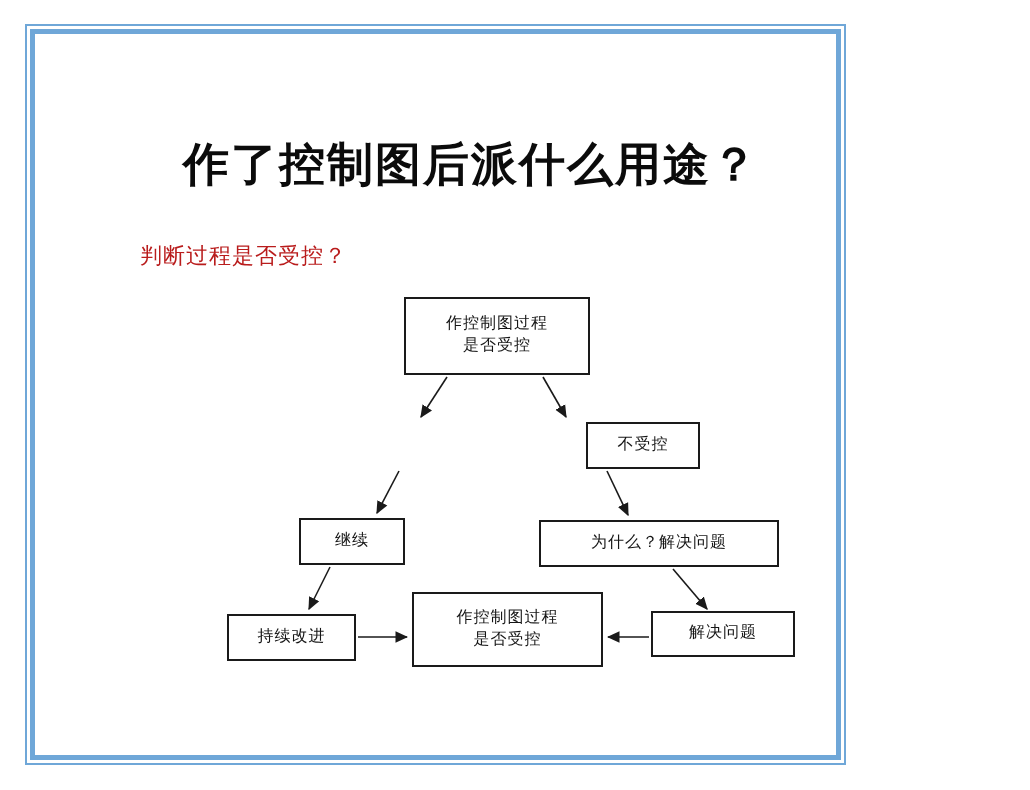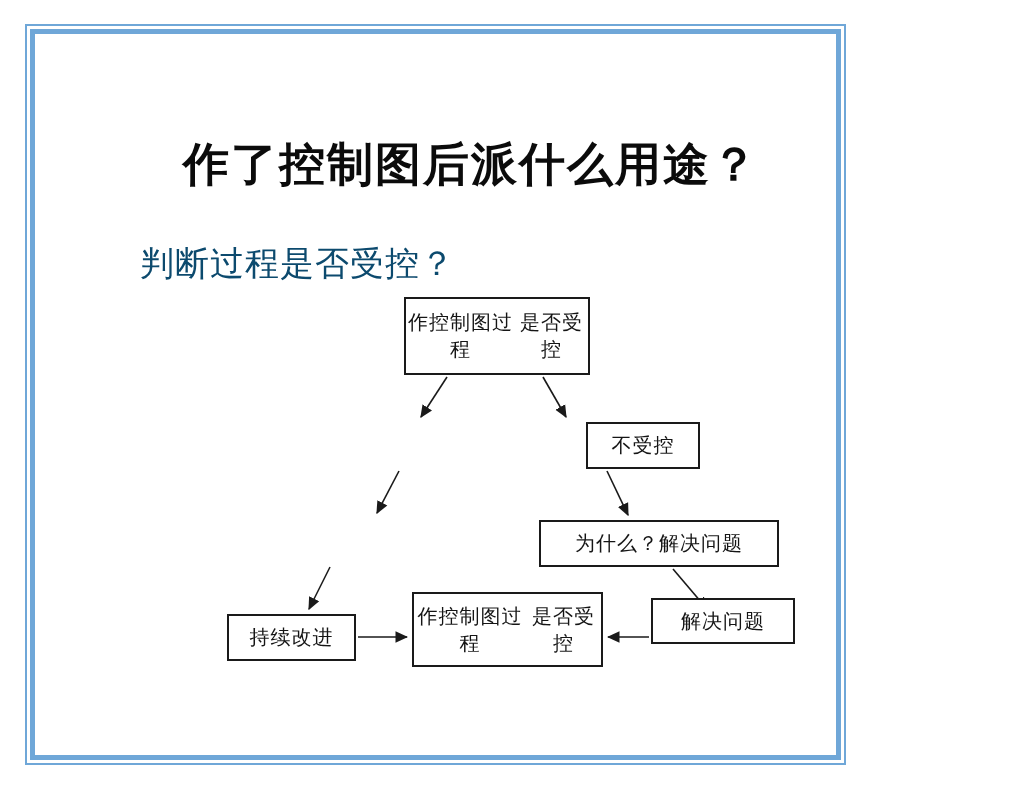"判断过程是否受控？" .question { color: #0c4a6e -> #b91c1c; font-size: 34px -> 22px }
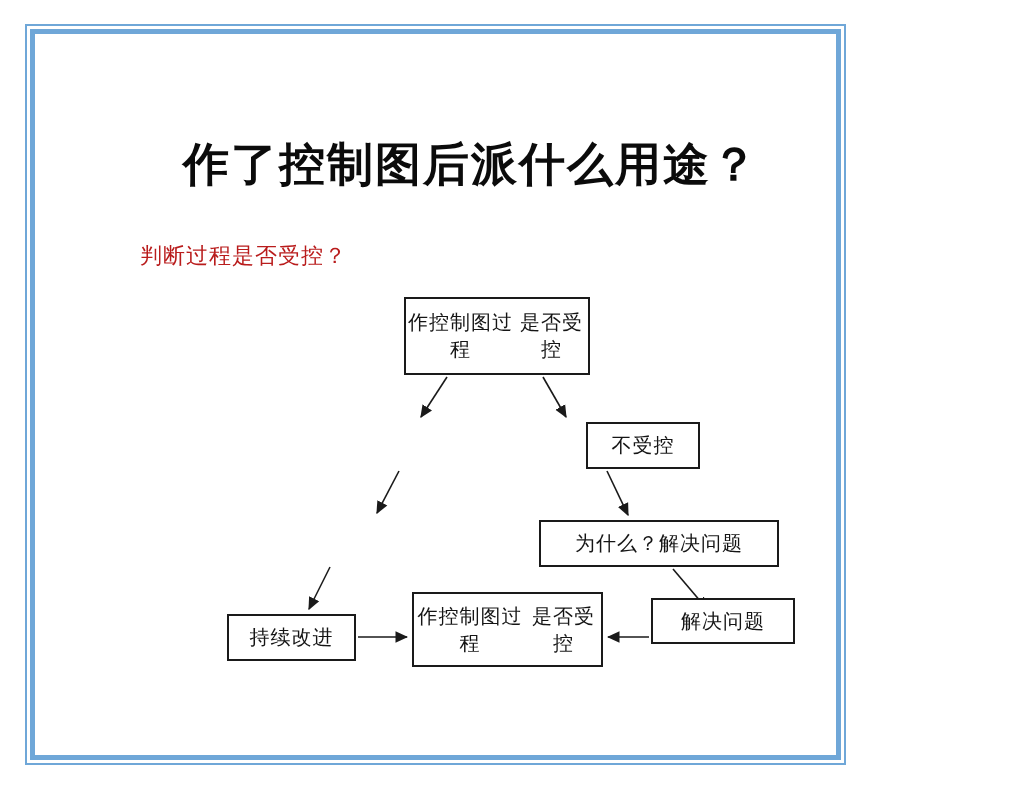"作控制图过程" .node { flex-direction: row -> column; font-family: none -> Liberation Mono, monospace; font-size: 20px -> 16px }
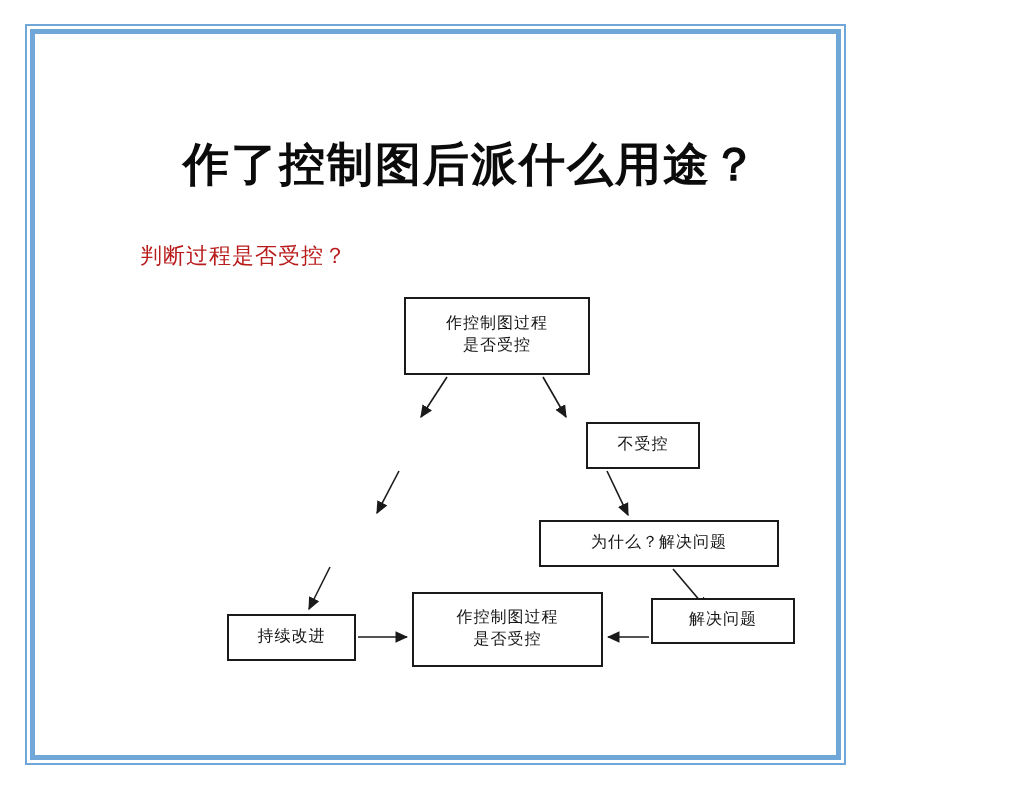"继续" div.node { html: none -> <div> <span>继续</span> </div> }
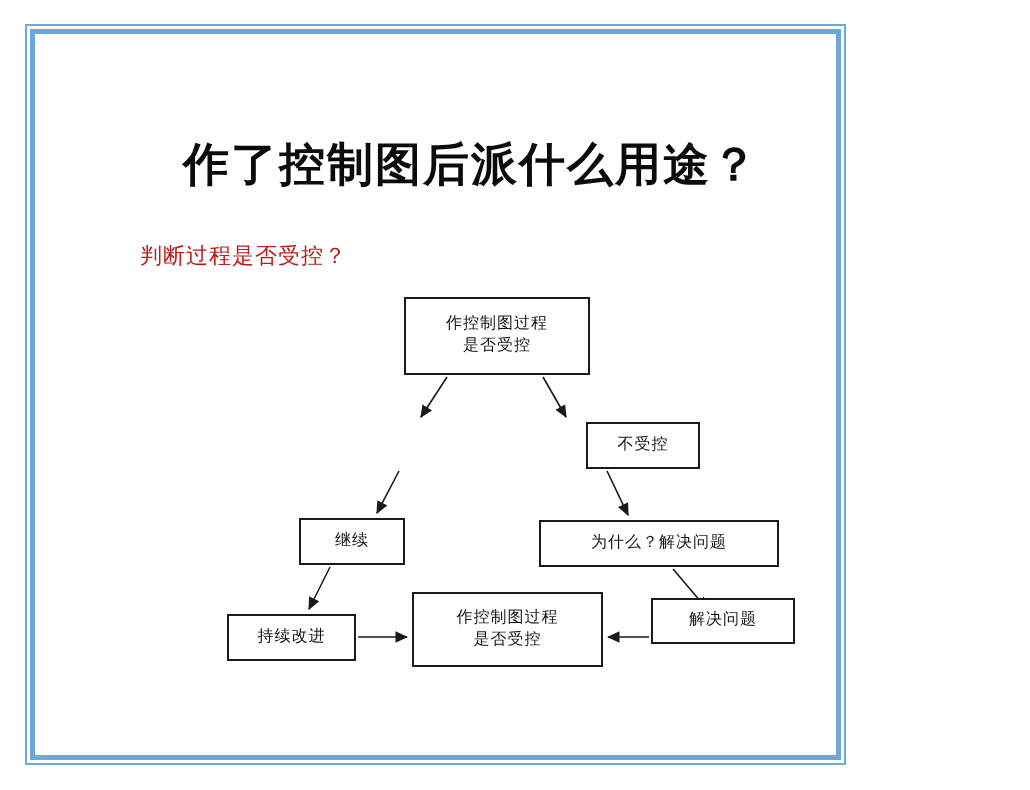"解决问题" .node-solve { top: 598px -> 611px }
